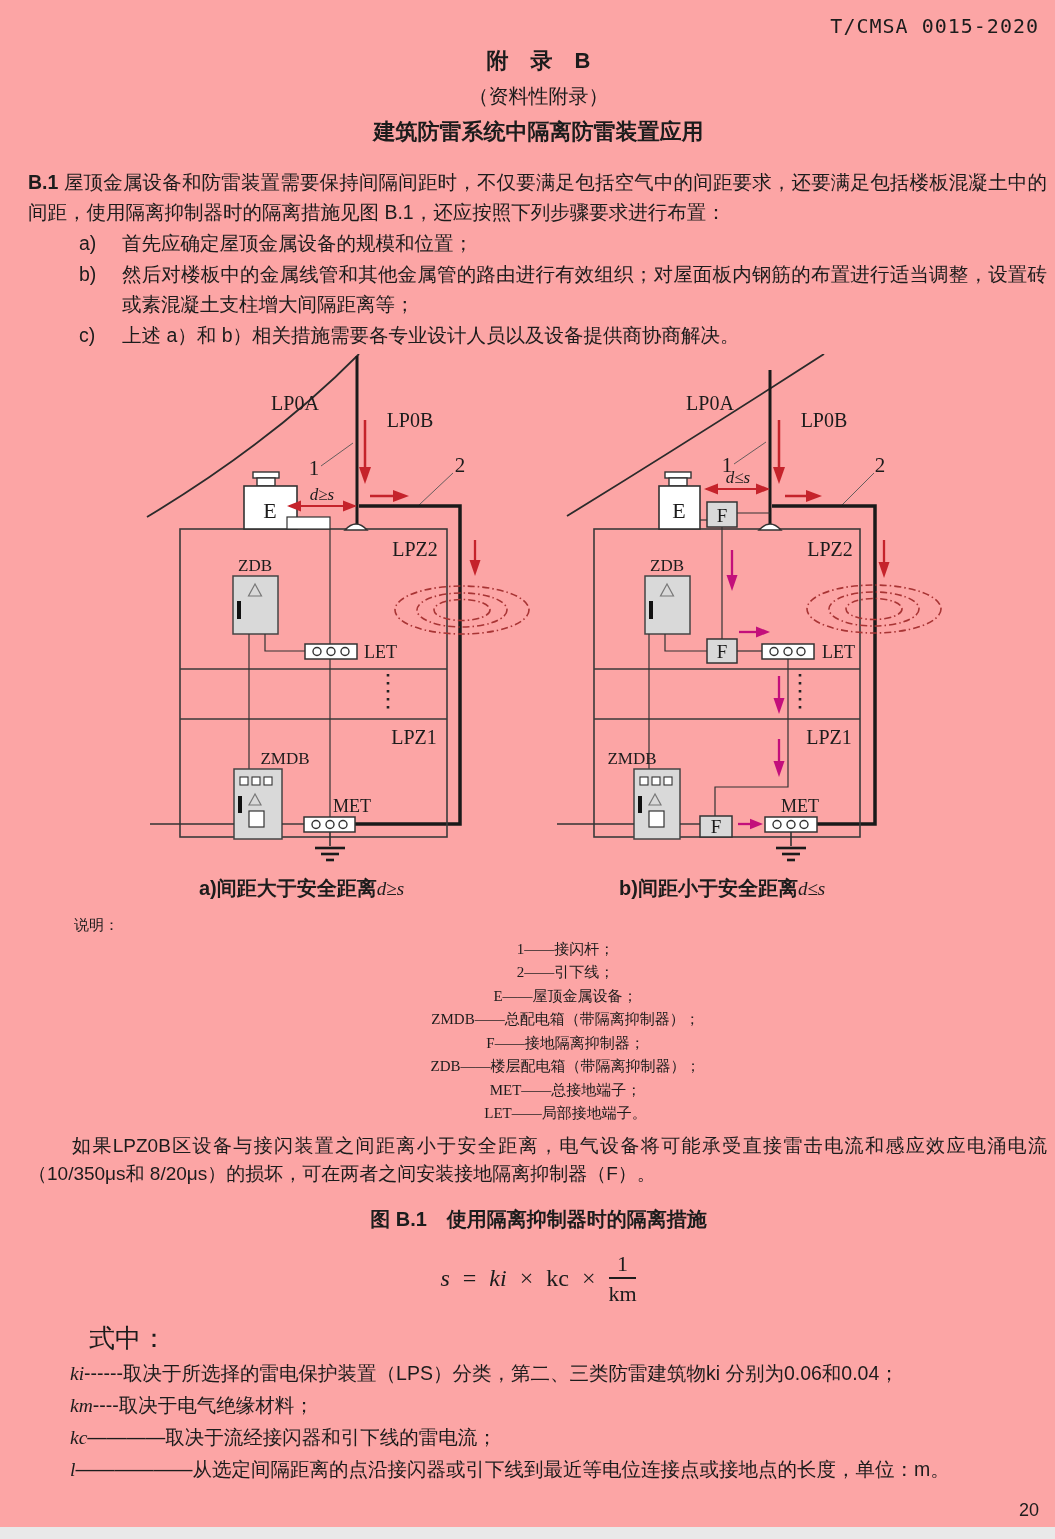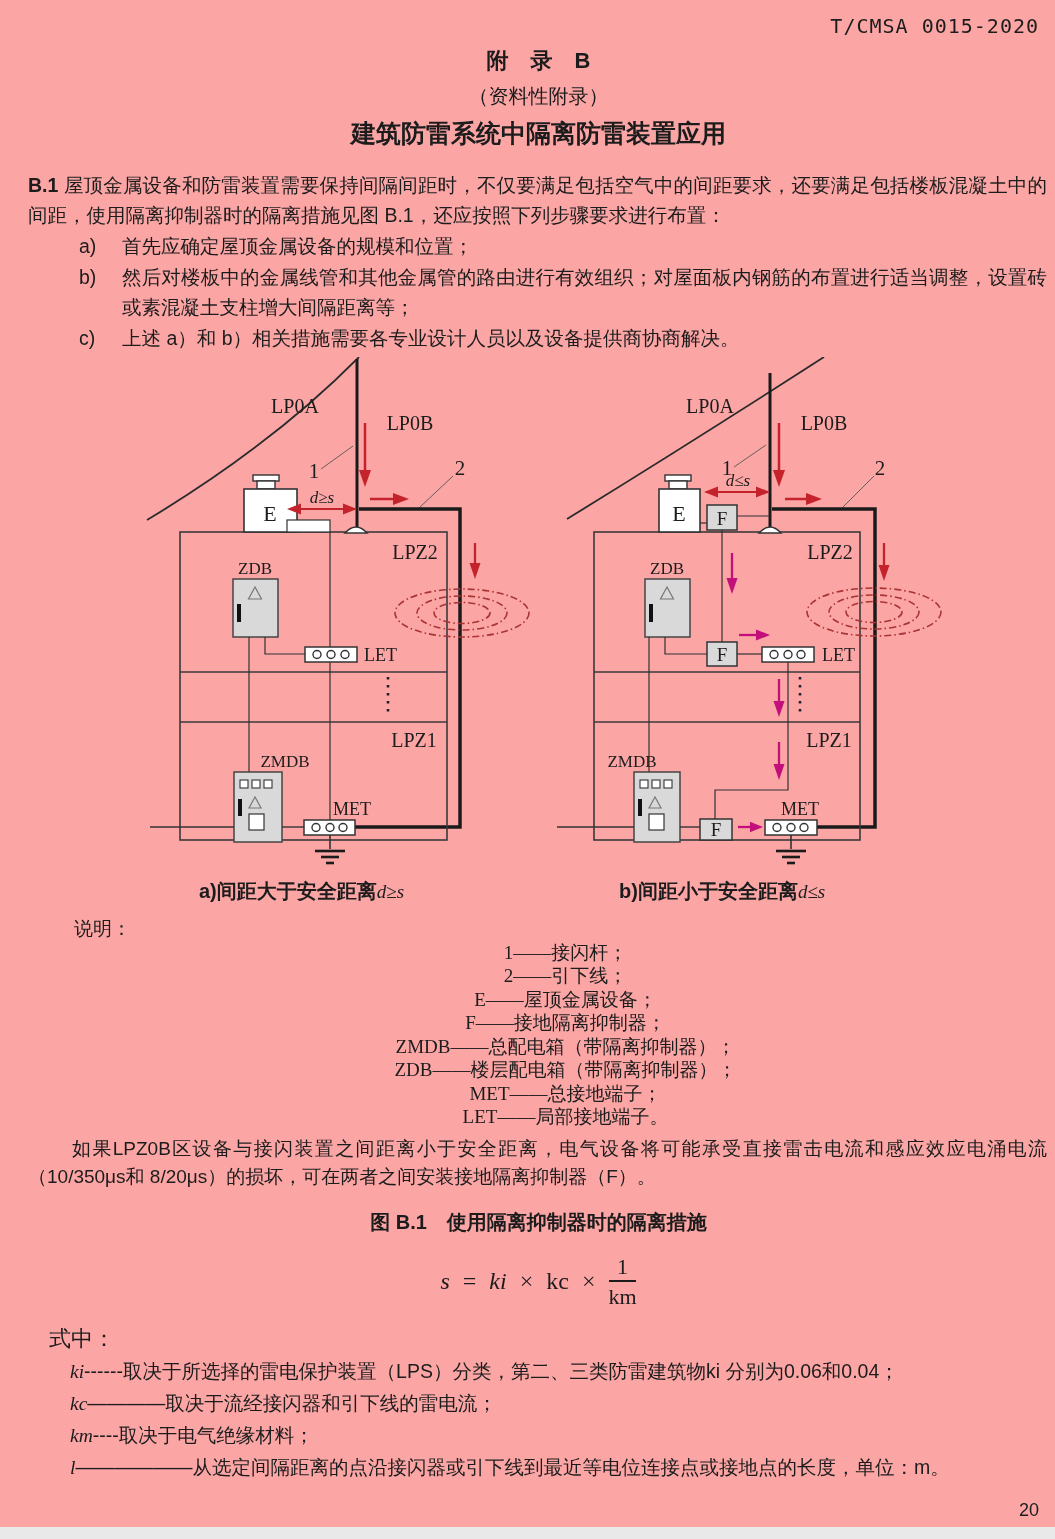"建筑防雷系统中隔离防雷装置应用" .title-3 { font-size: 25px -> 22px }
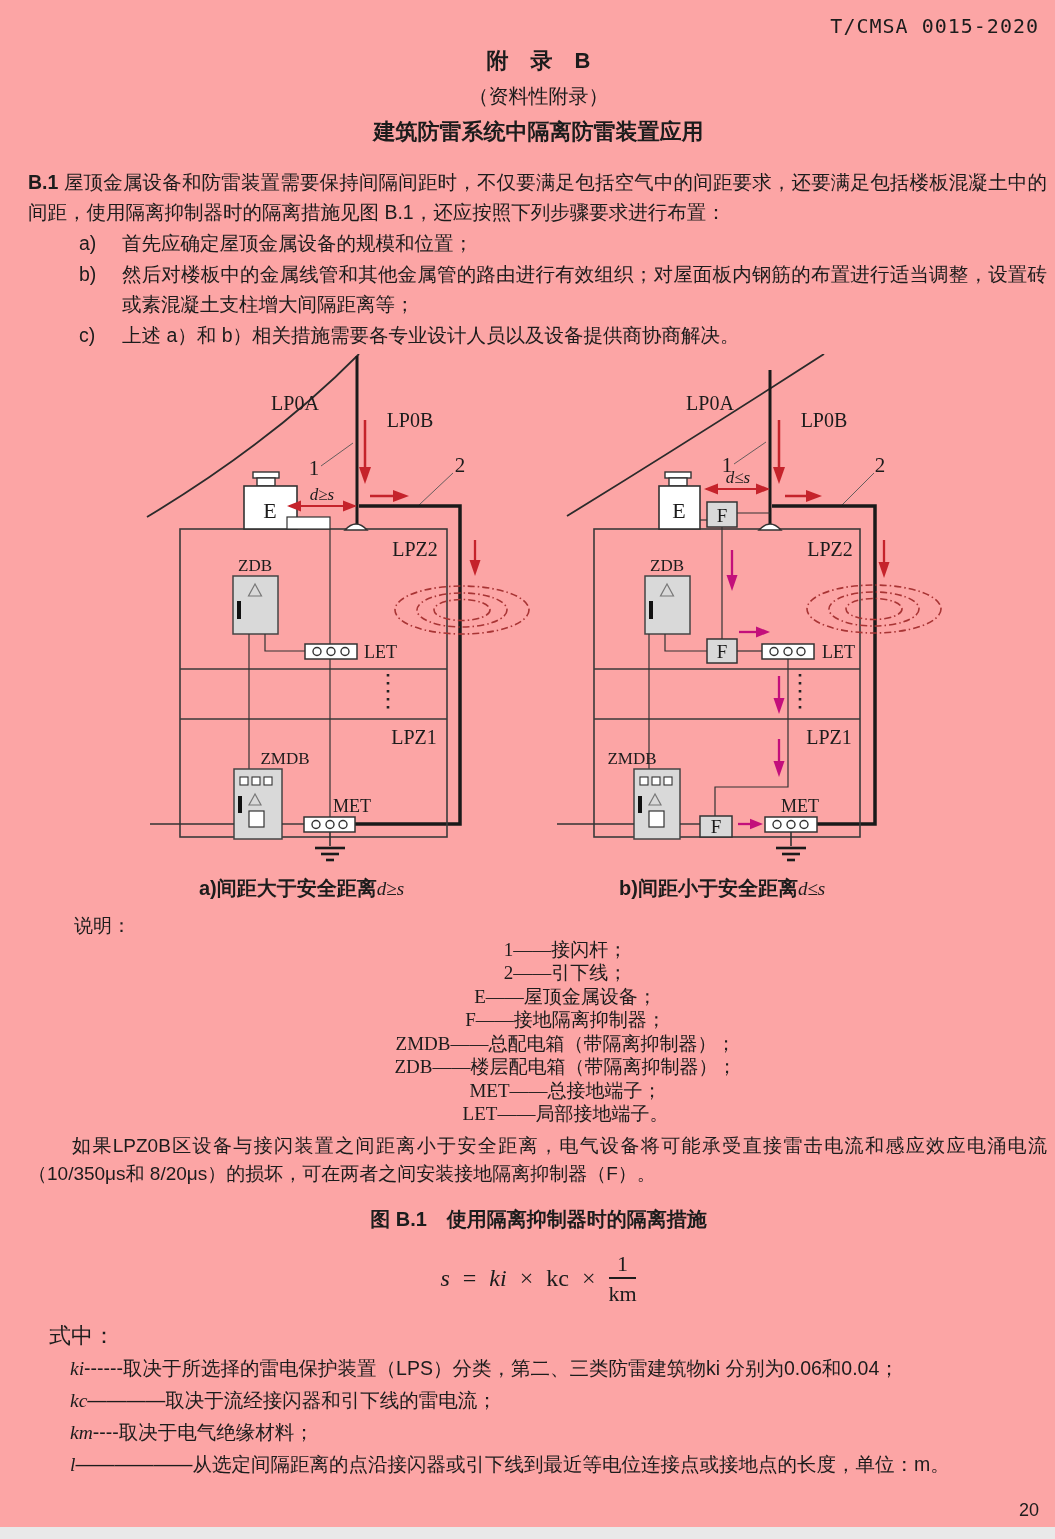"说明：" .legend { font-size: 19px -> 15px }
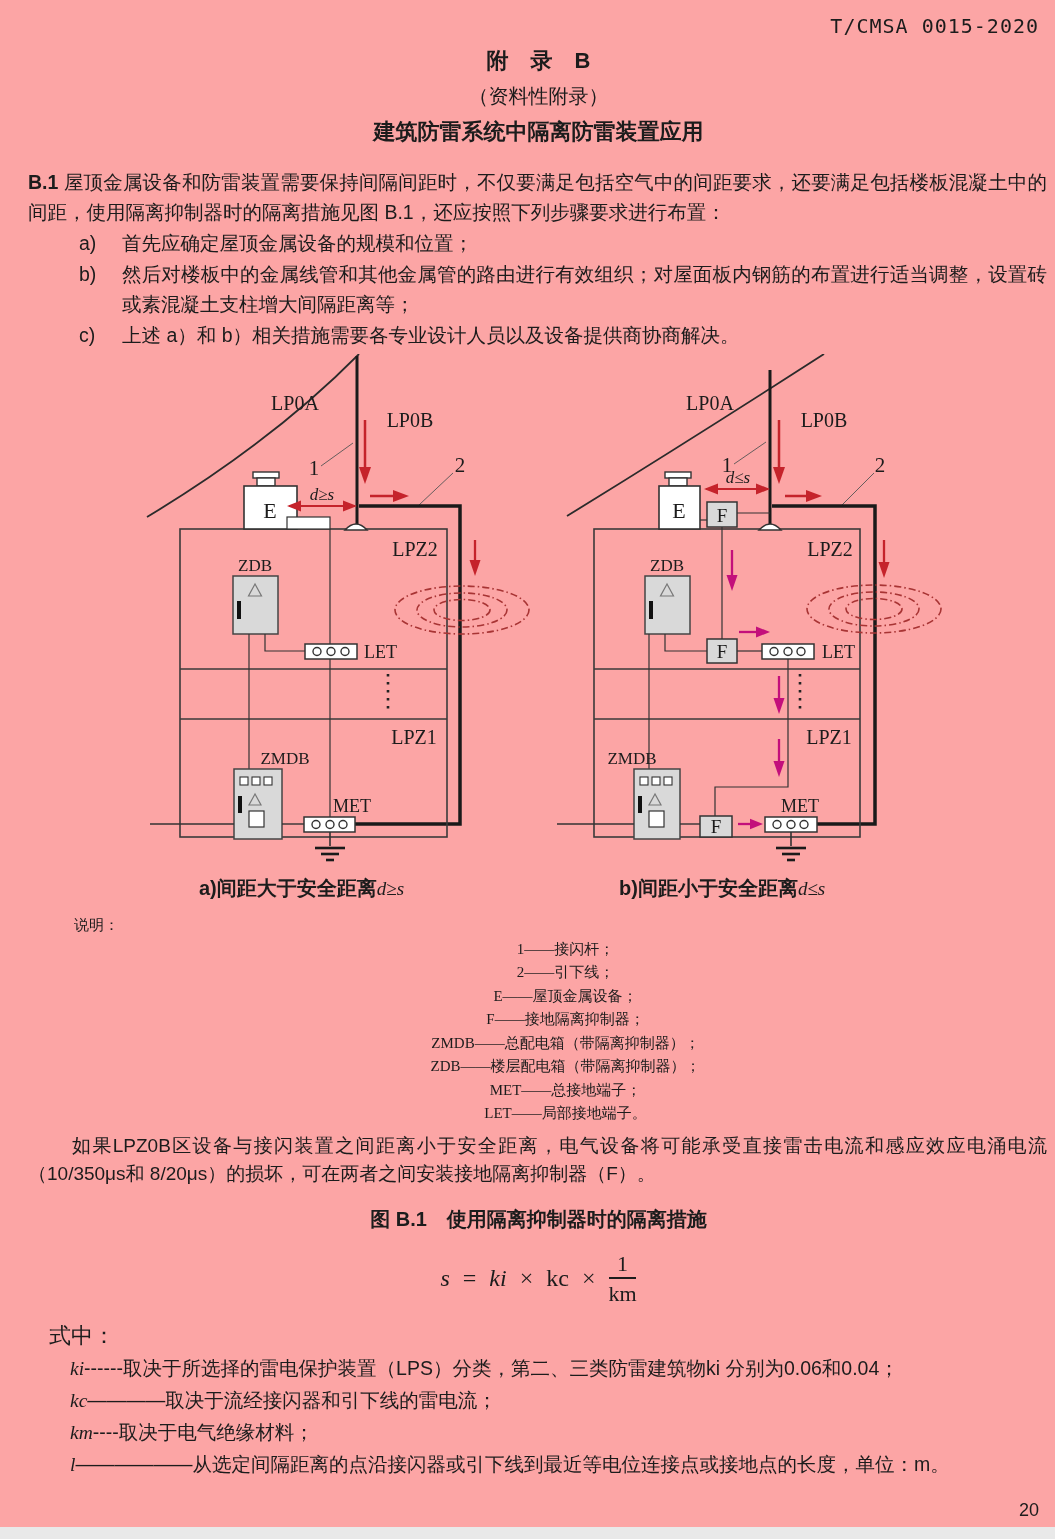"F——接地隔离抑制器；" div.legend-item { order: before "ZMDB——总配电箱（带隔离抑制器）；" -> after "ZMDB——总配电箱（带隔离抑制器）；" }
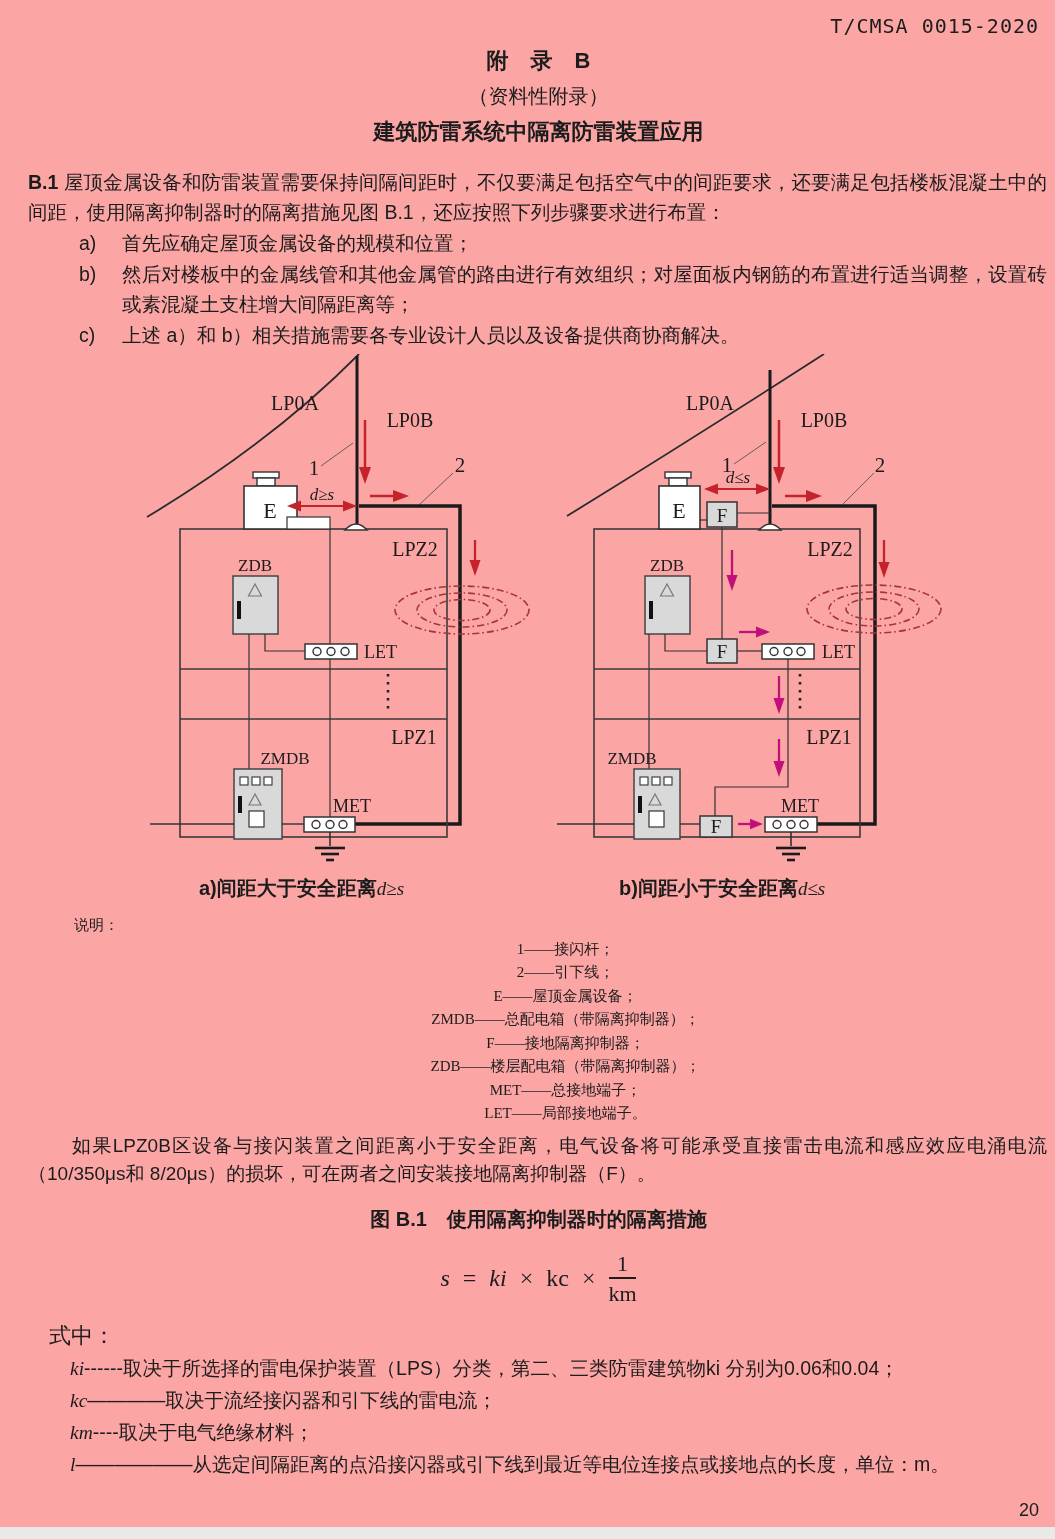"式中：" .where-title { font-size: 22px -> 26px; margin: 8px 0 0 27px -> 8px 0 0 67px }
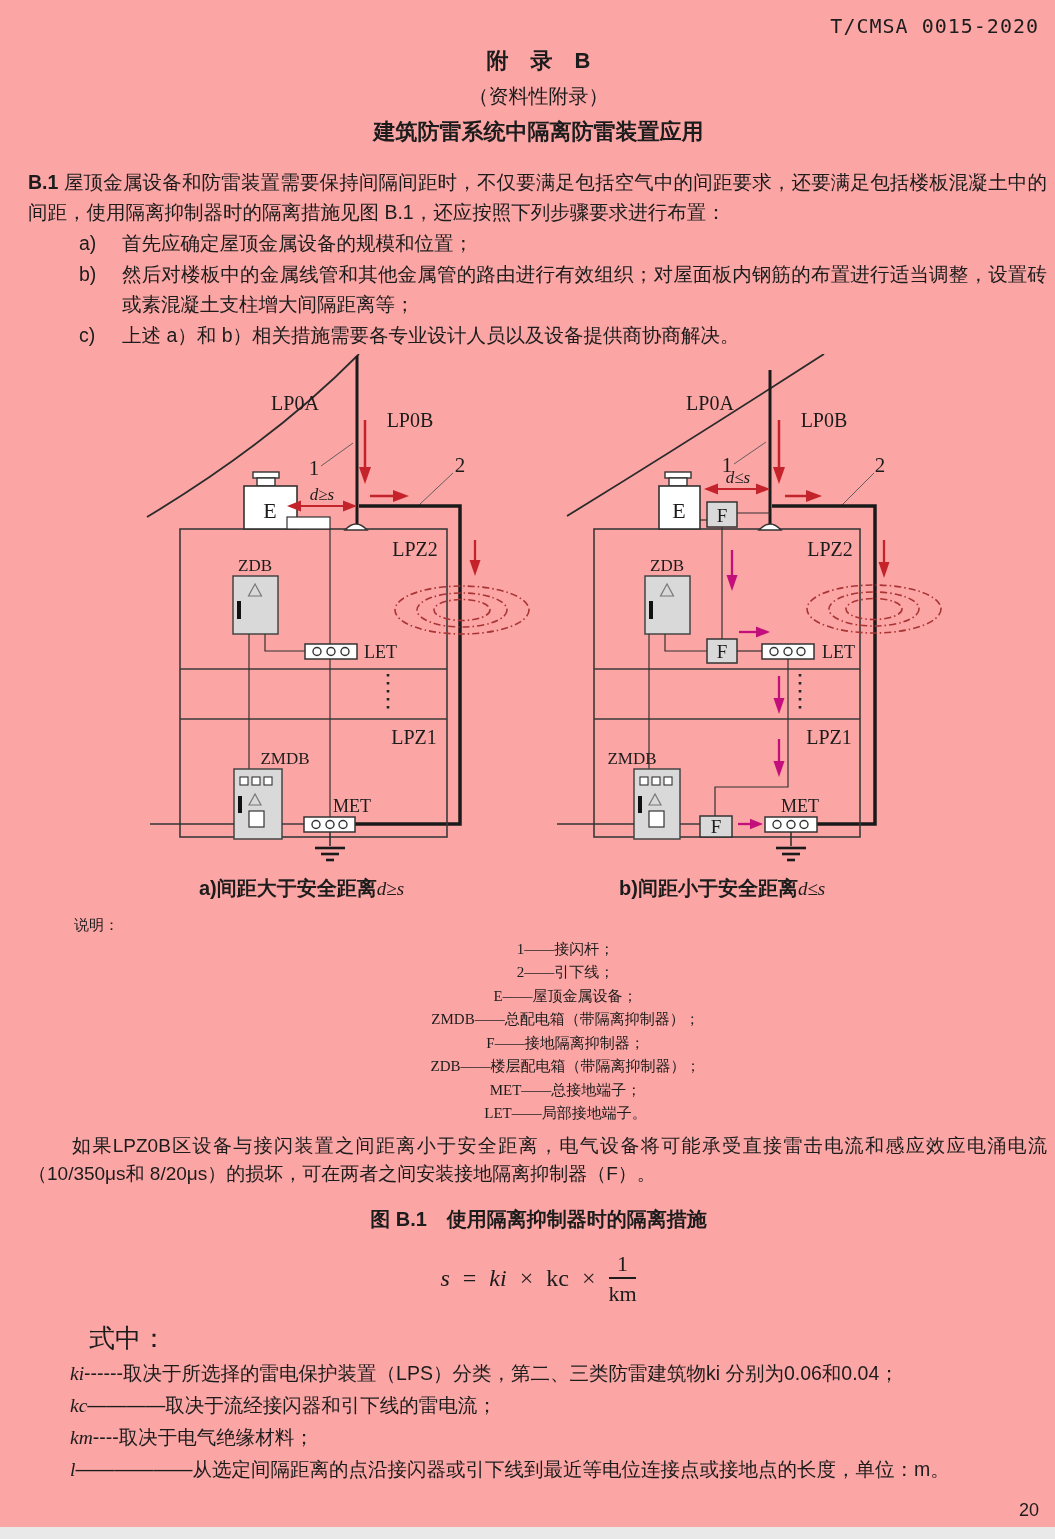"kc————取决于流经接闪器和引下线的雷电流；" div.where-item { order: before "km----取决于电气绝缘材料；" -> after "km----取决于电气绝缘材料；" }
